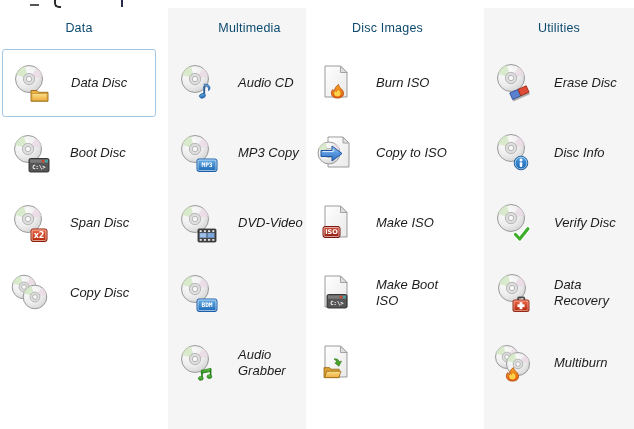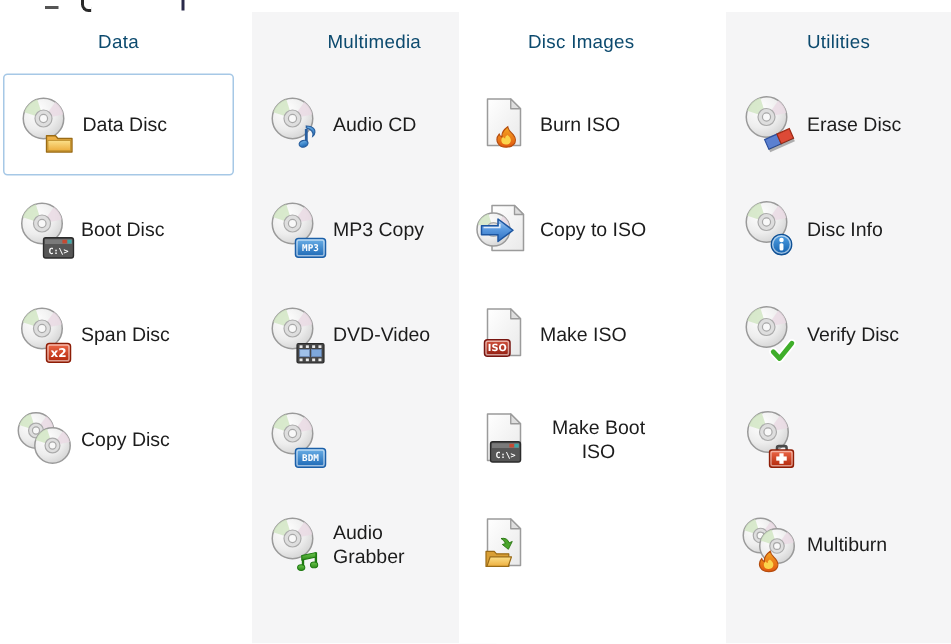"Data Disc" .label { font-style: none -> italic; margin-left: 4px -> 20px }
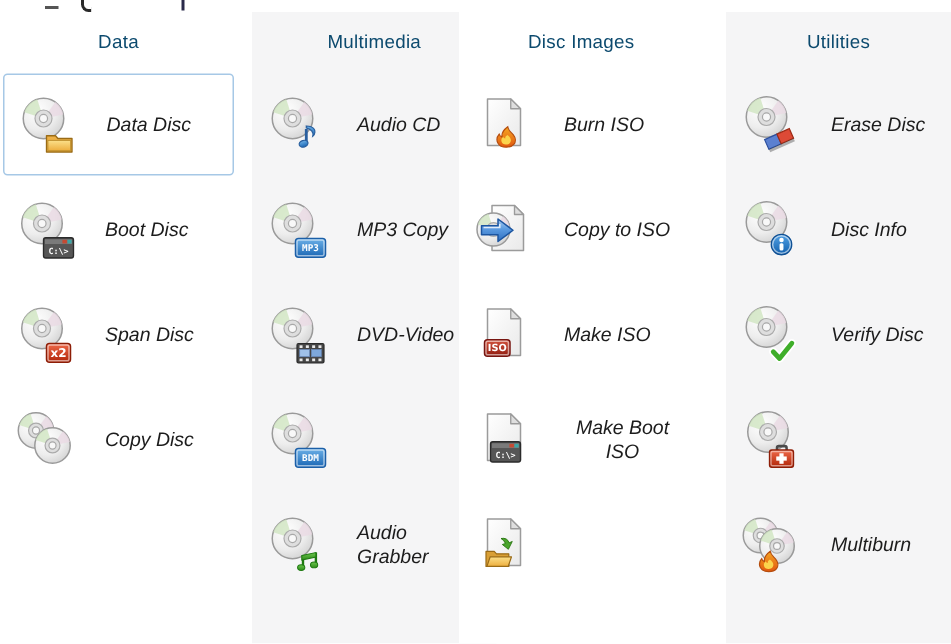"Burn ISO" #col-discimages .label { text-align: center -> none }
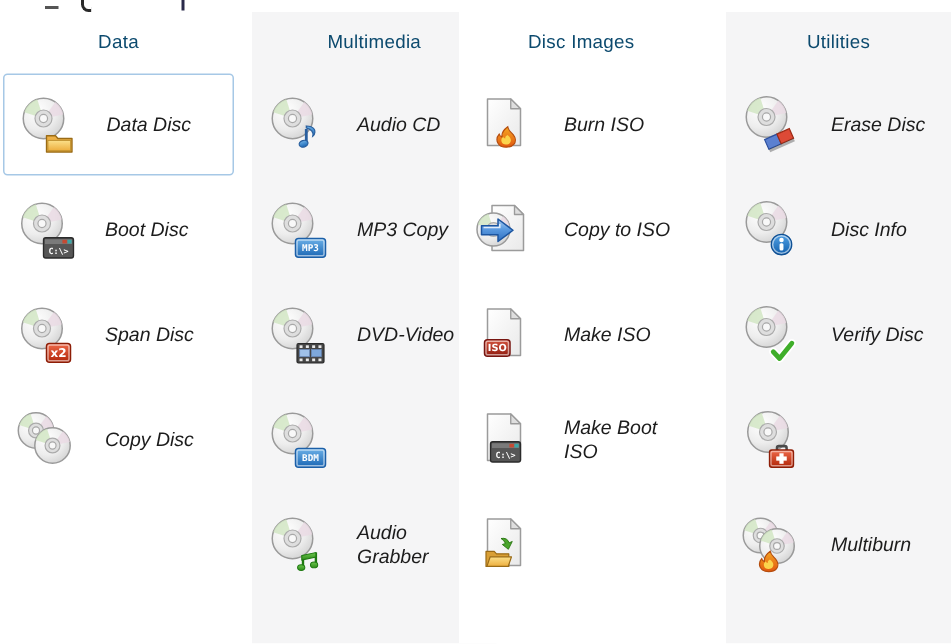"Data Recovery" span.label { html: none -> <span>Data Recovery</span> }
